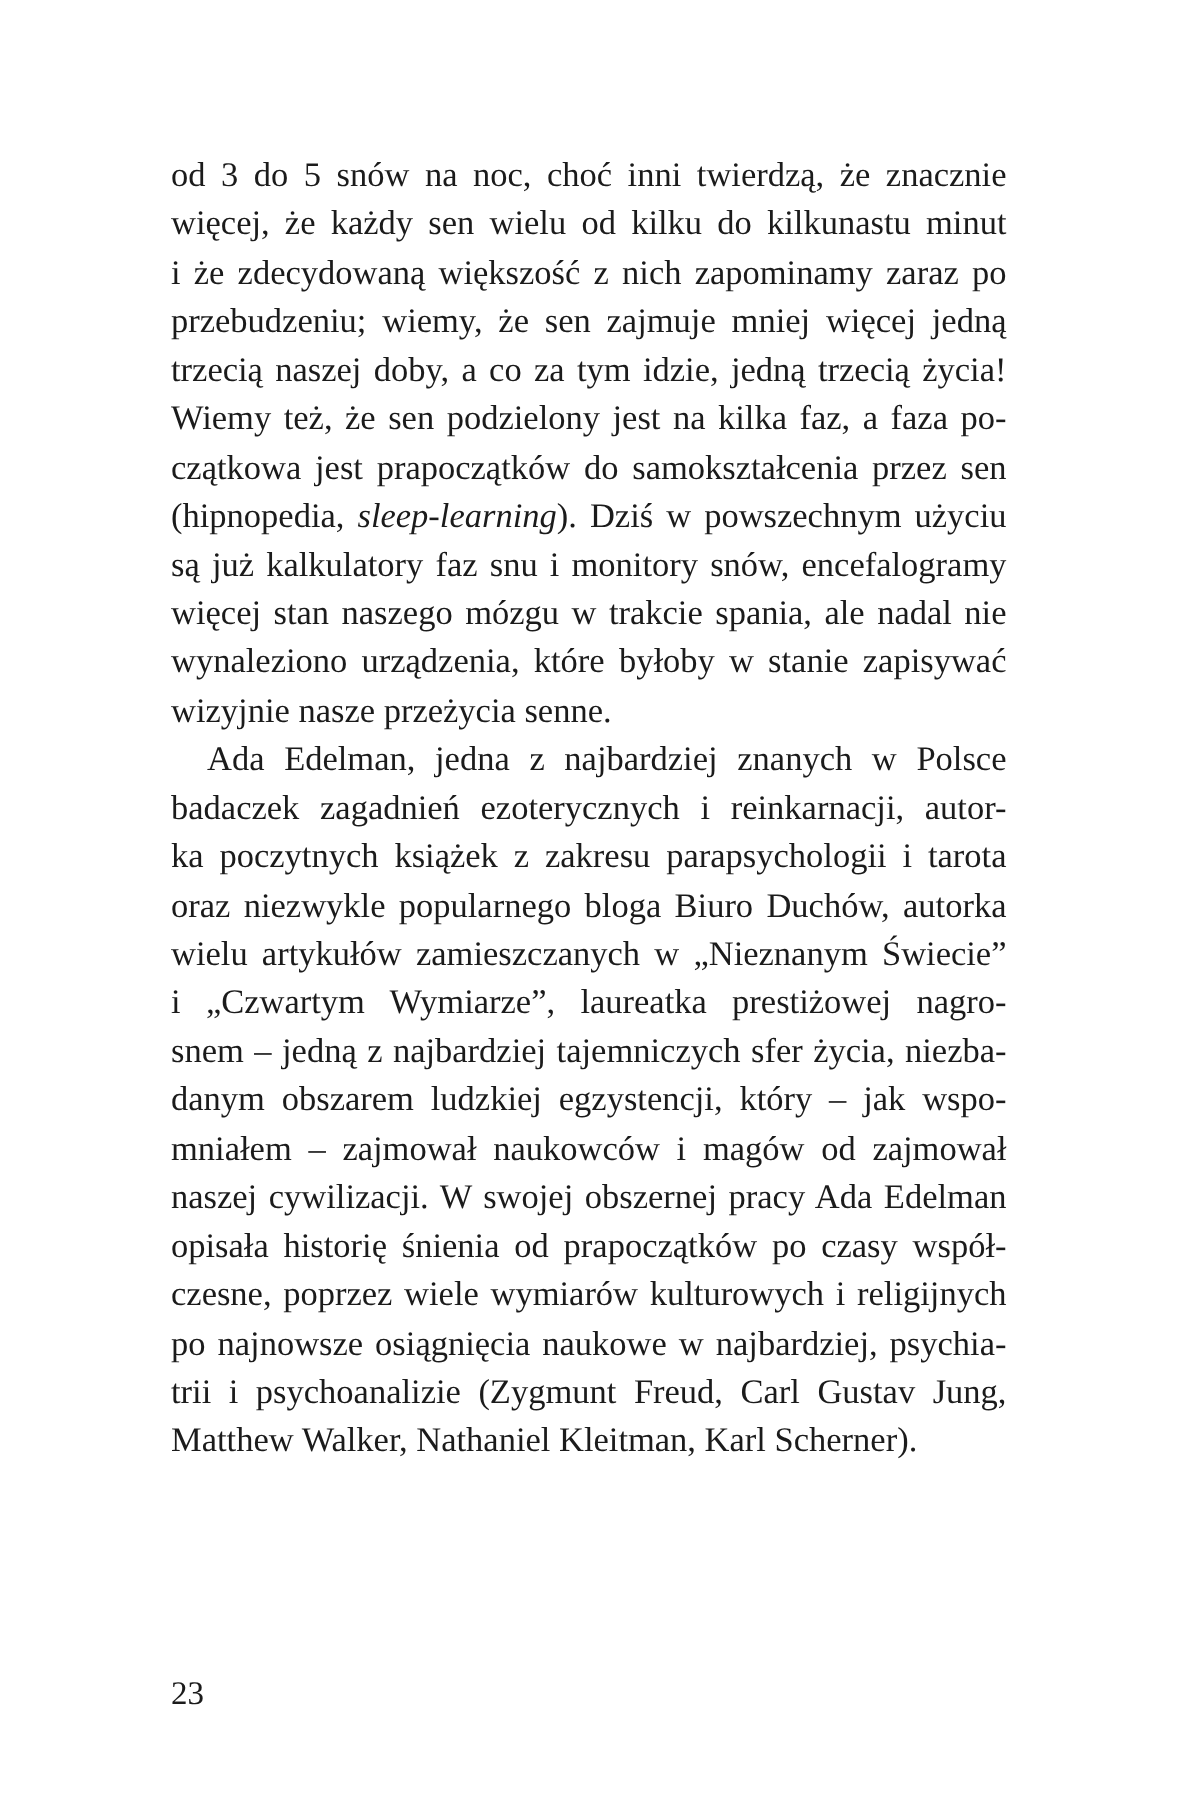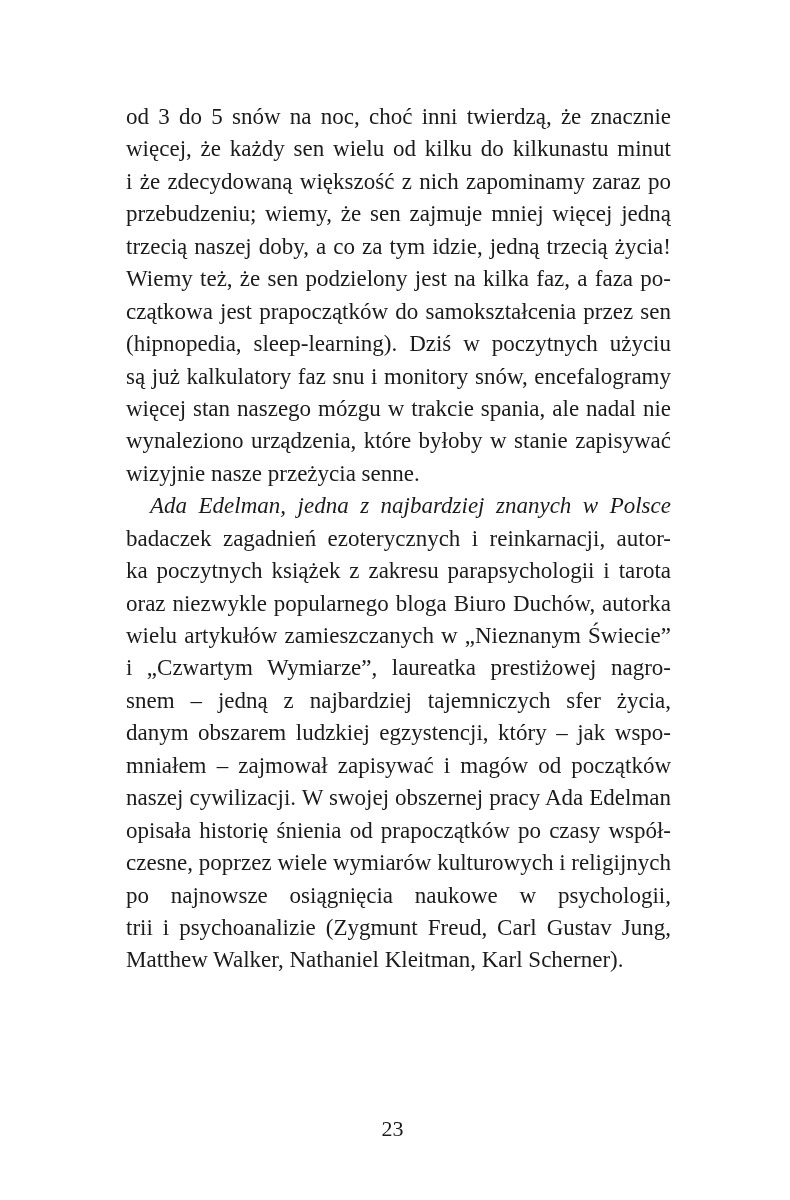"od 3 do 5 snów" .line { margin-left: 12px -> none }
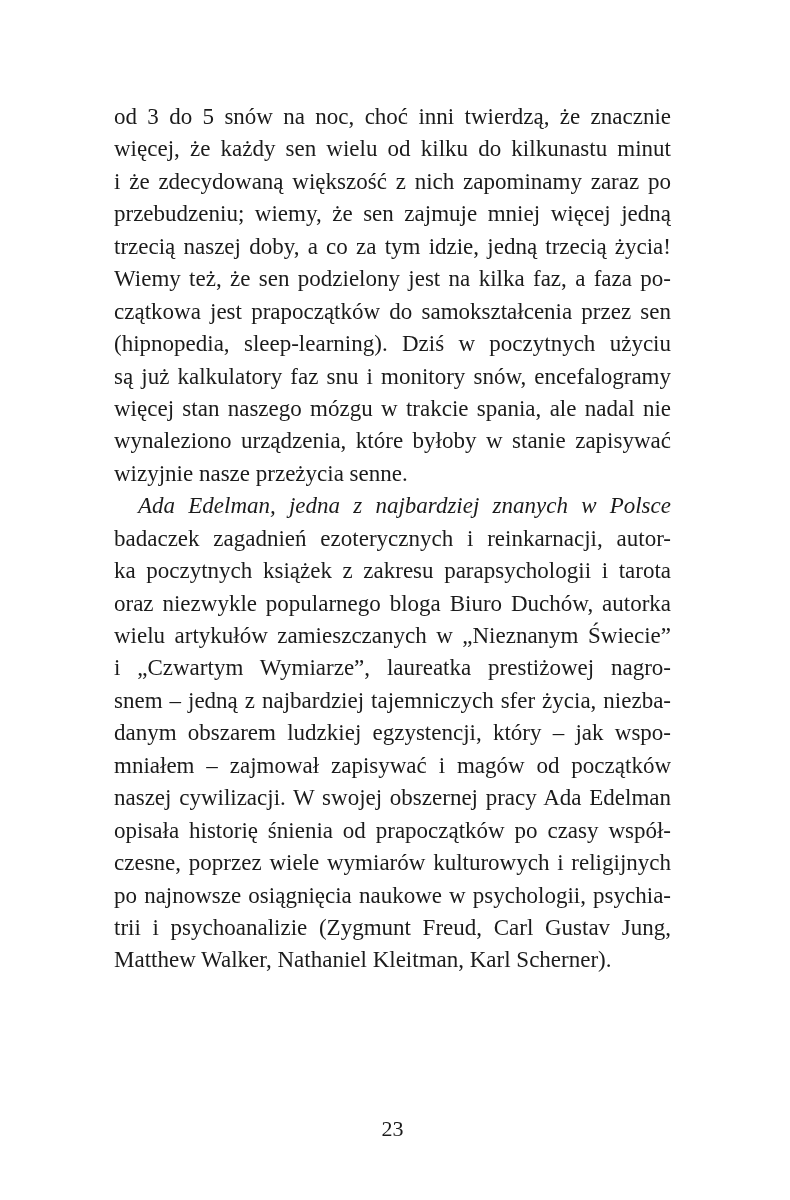"sleep-learning" .italic { font-style: none -> italic }
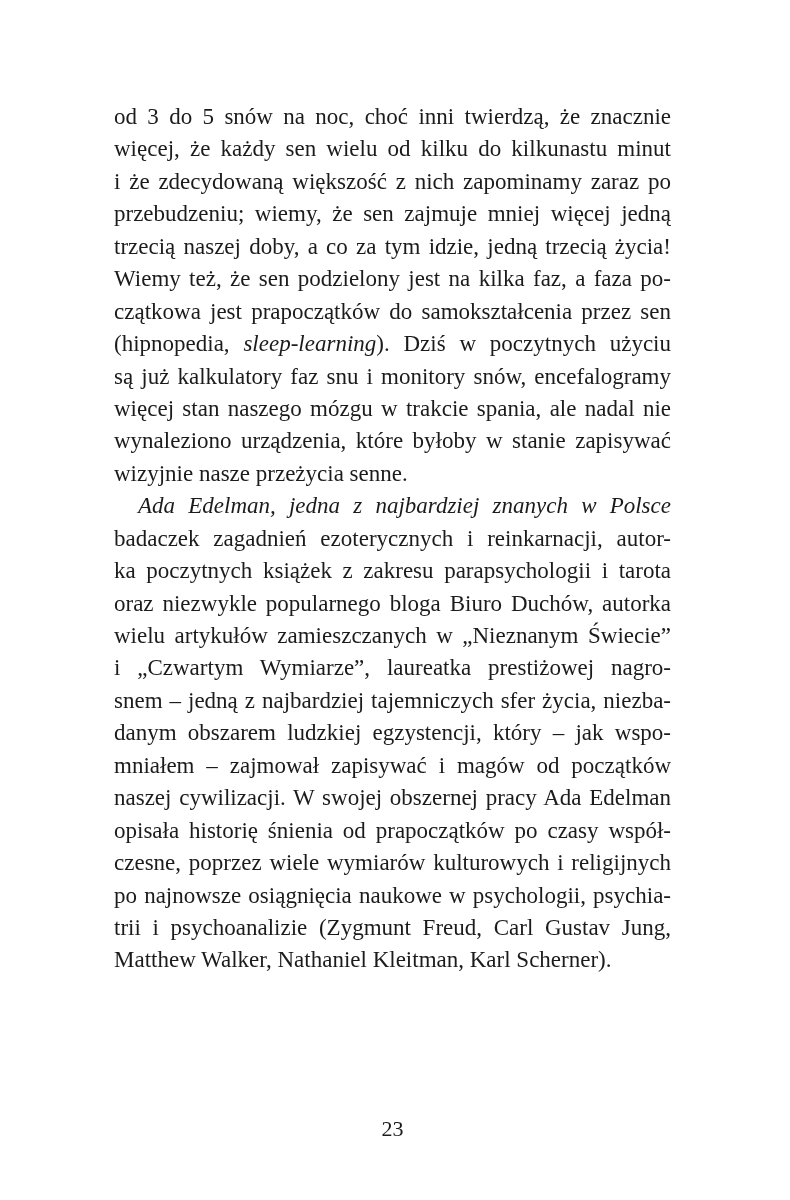"). Dziś w poczytnych użyciu" span { text: poczytnych -> powszechnym }
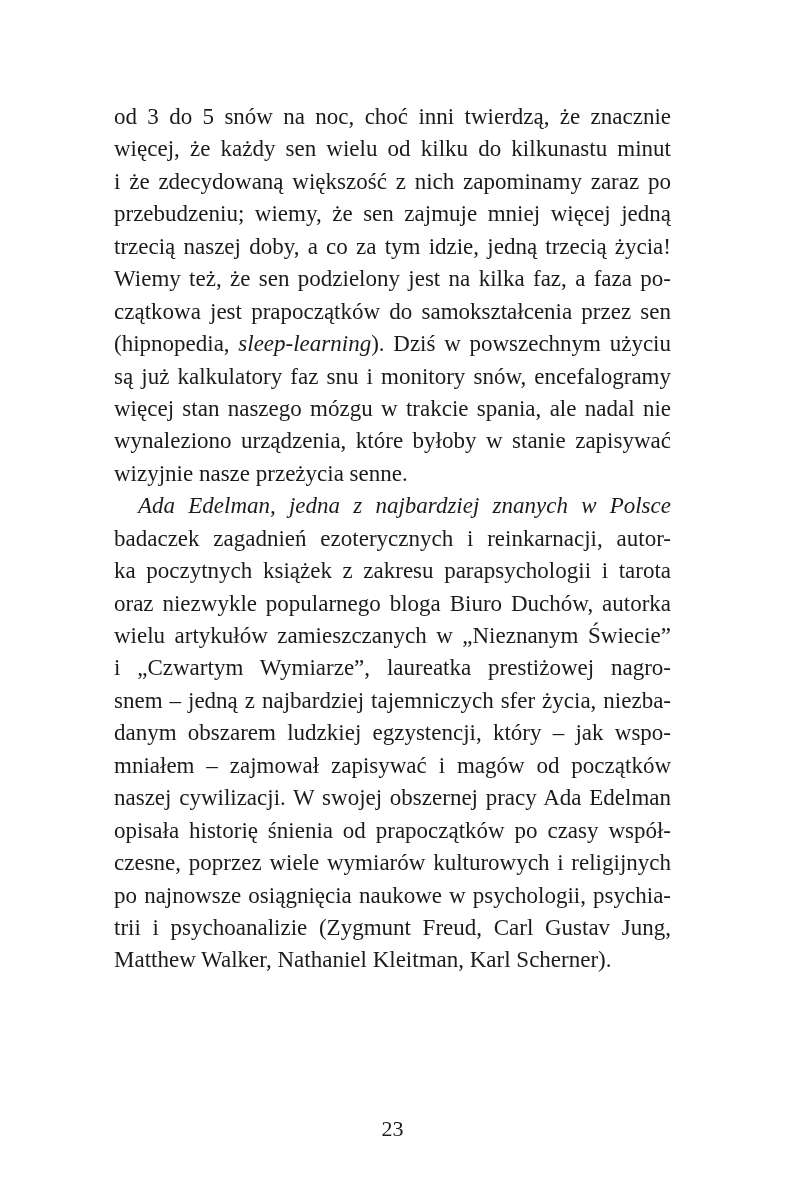"Ada Edelman, jedna z najbardziej" .line.indent { font-style: italic -> none }
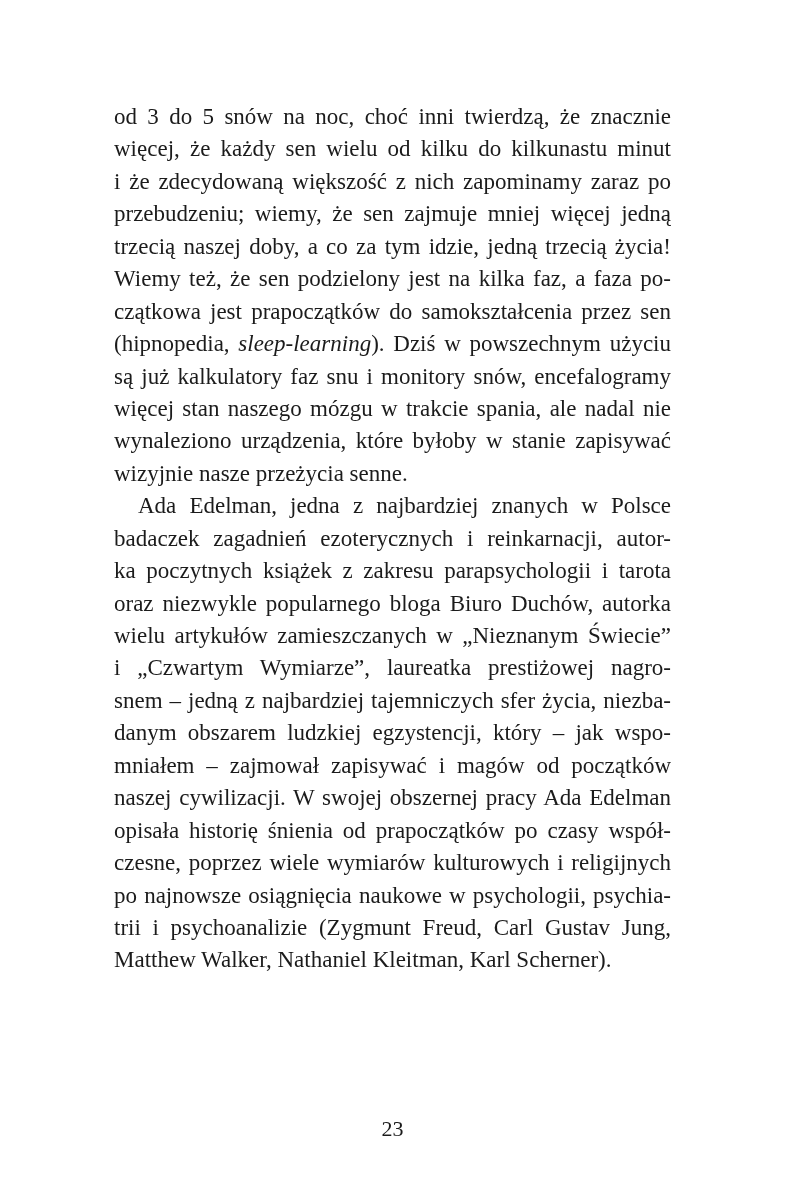"mniałem – zajmował zapisywać i" span { text: zapisywać i magów od początków -> naukowców i magów od zajmował }
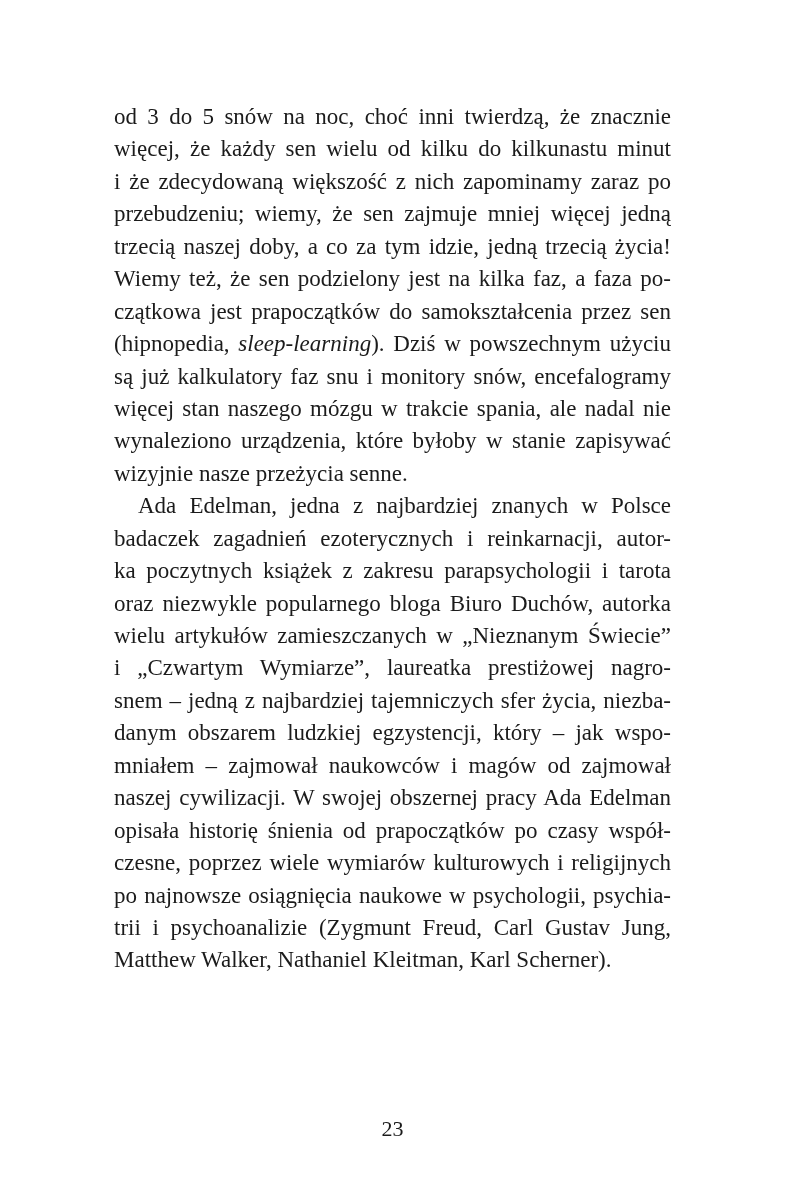"po najnowsze osiągnięcia naukowe w" span { text: psychologii -> najbardziej }
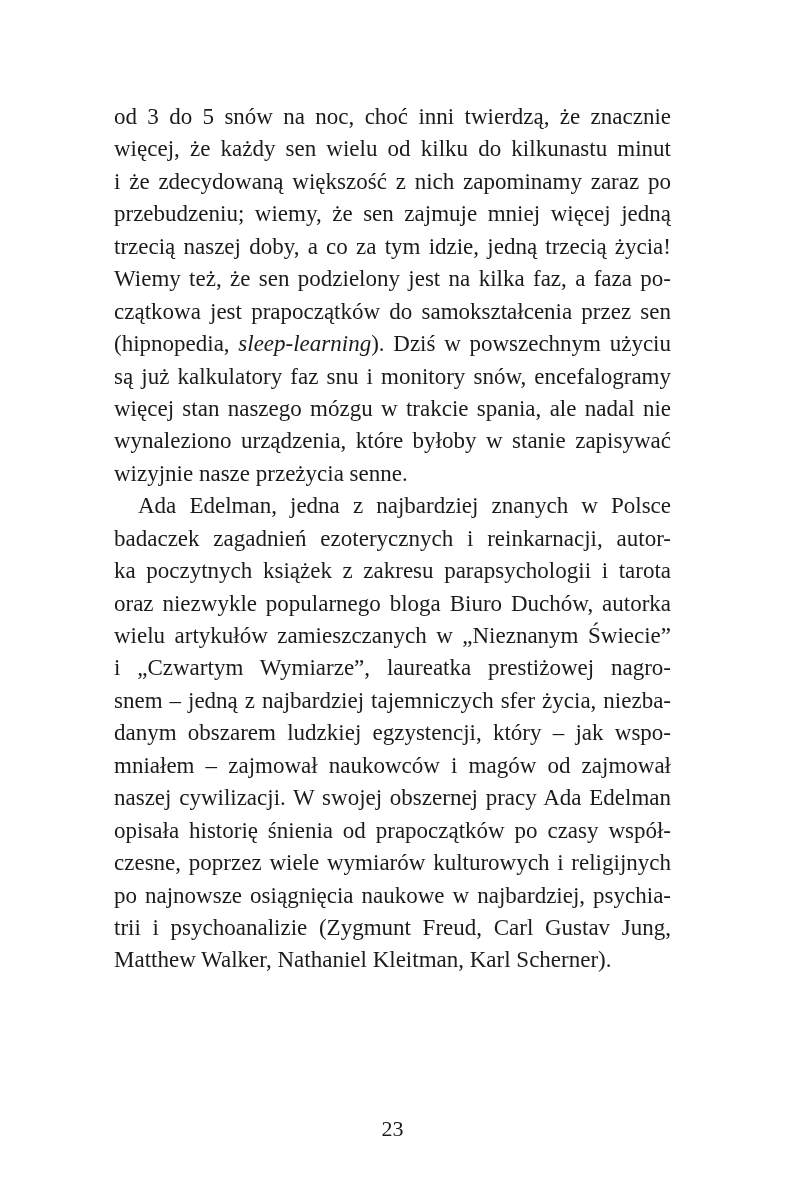"23" .page-number { text-align: center -> left }
